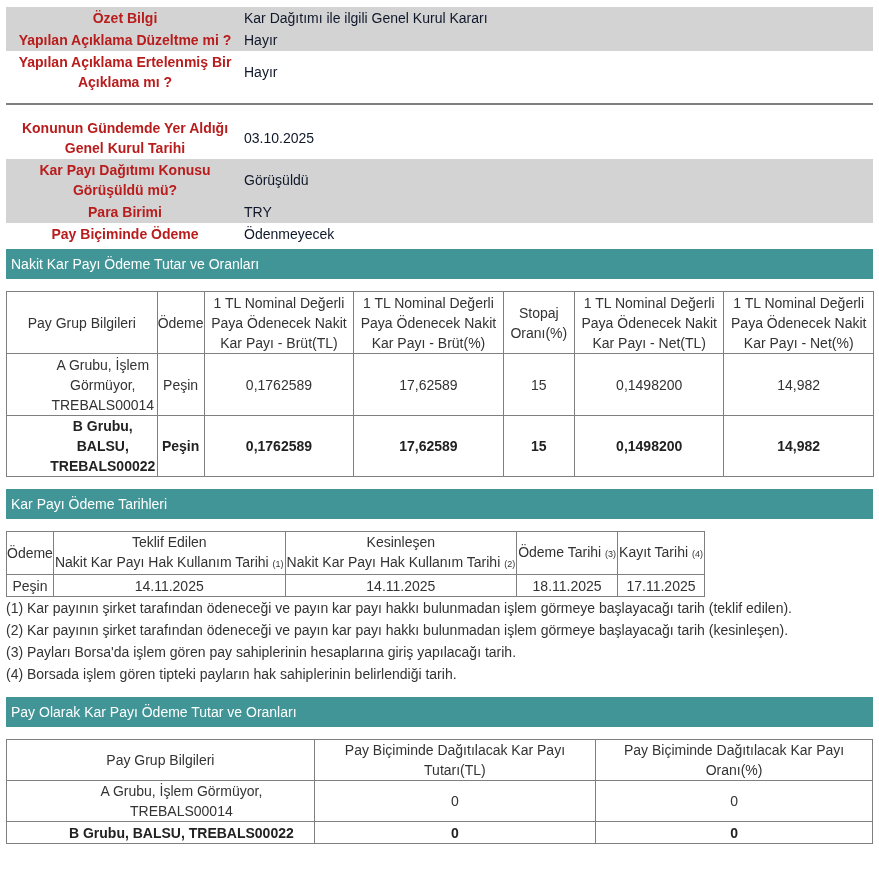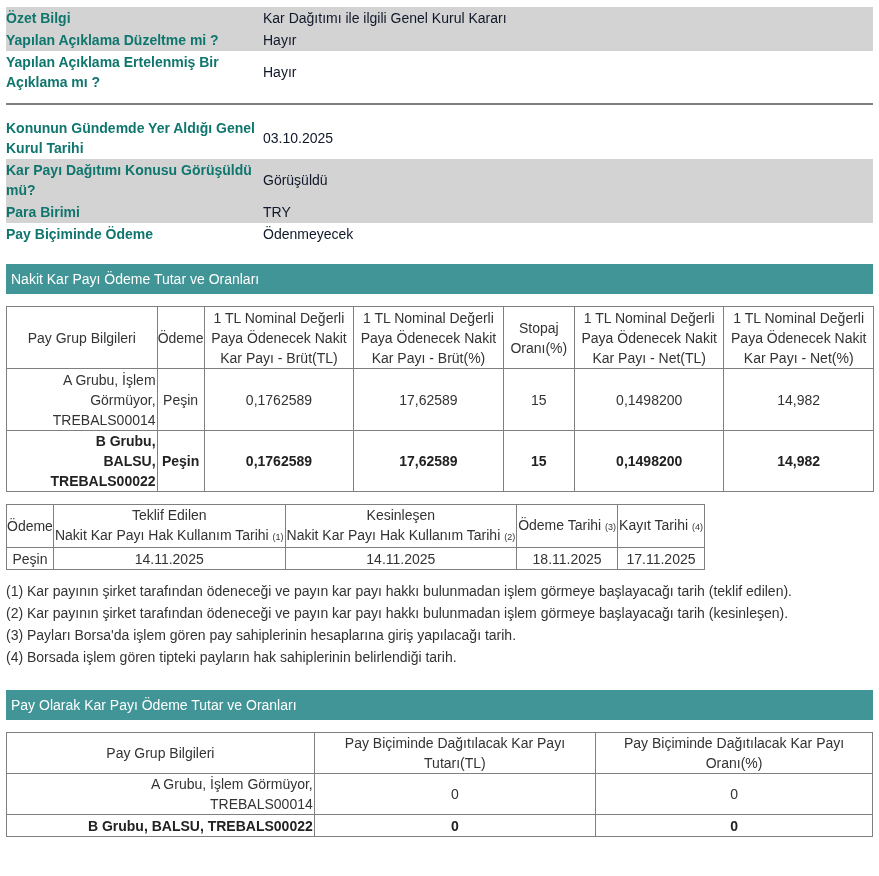"Özet Bilgi" table.info td.k { color: #0f766e -> #b91c1c; text-align: none -> center; width: 257px -> 238px }
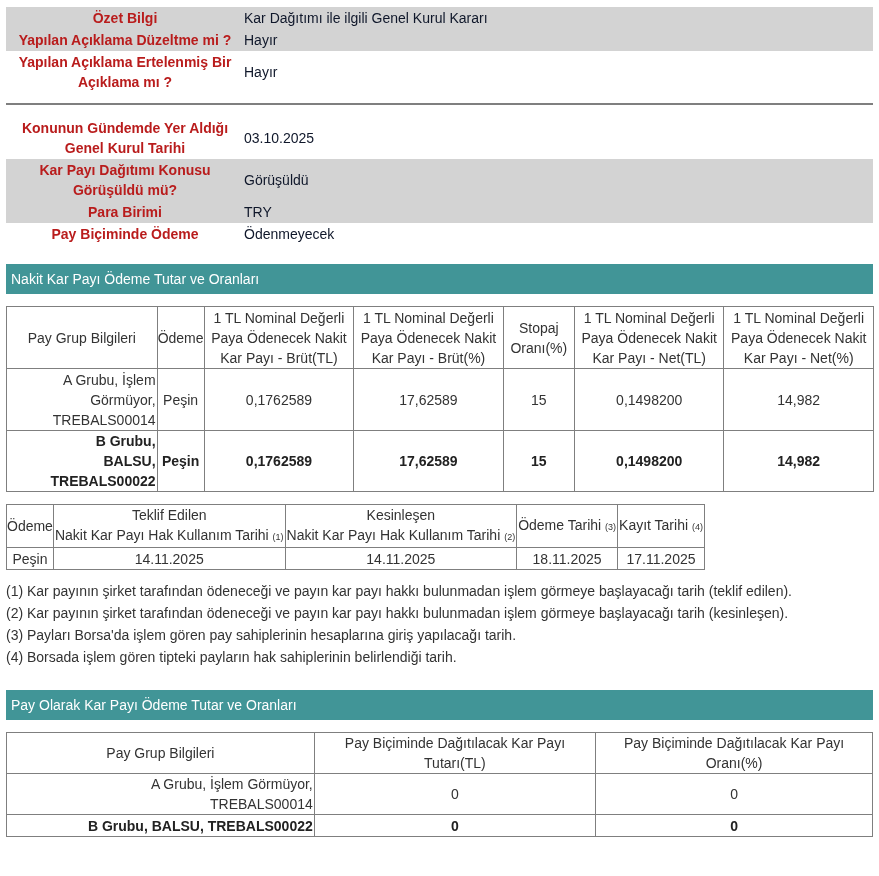"Nakit Kar Payı Ödeme Tutar" div.sec { margin-top: 19px -> 4px }
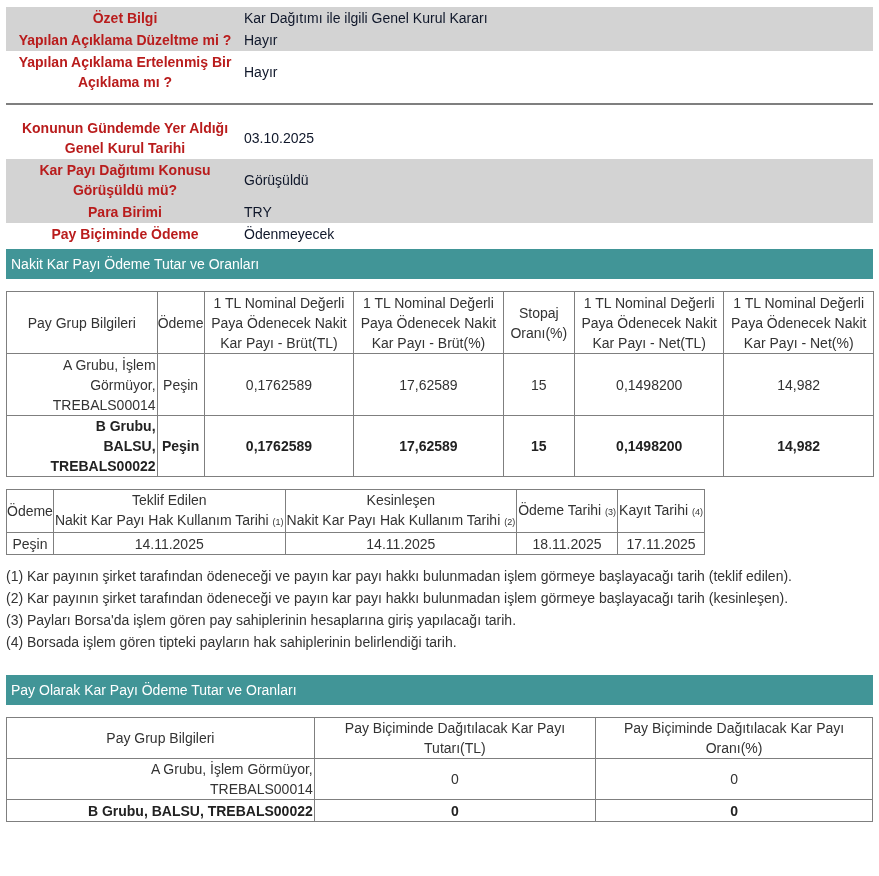"A Grubu, İşlem Görmüyor, TREBALS00014" table.grid td.l { text-align: right -> center }
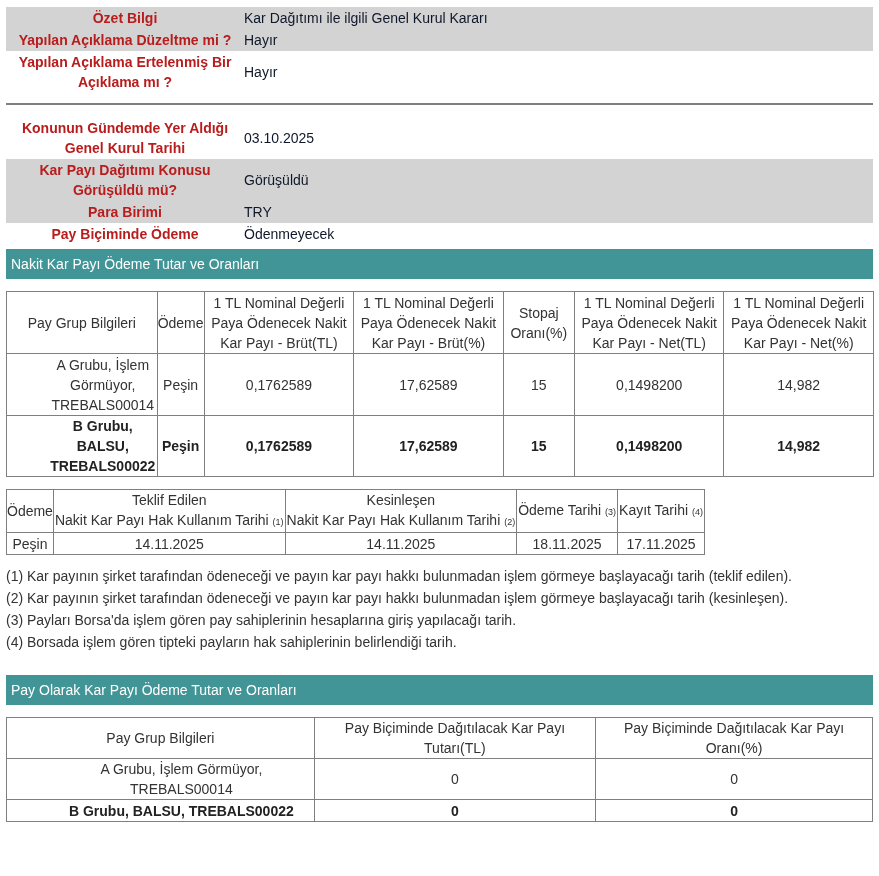"Kar Payı Ödeme Tarihleri" div.sec { html: none -> <div>Kar Payı Ödeme Tarihleri</div> }
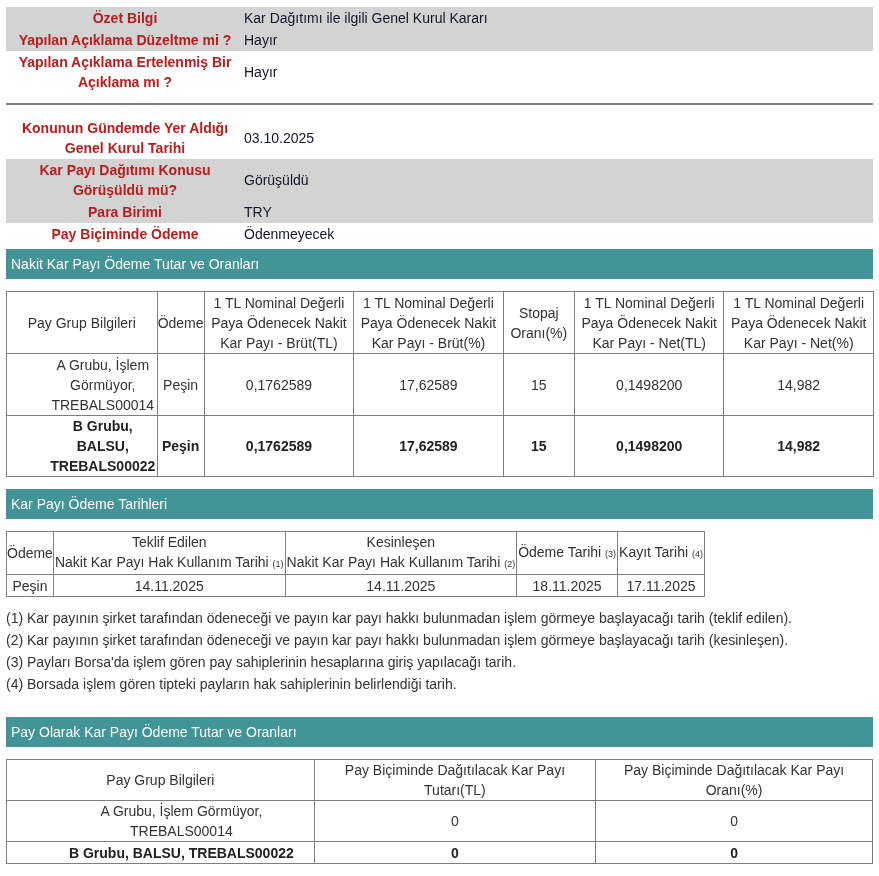"(1) Kar payının şirket tarafından" .notes { margin-top: 10px -> 0 }
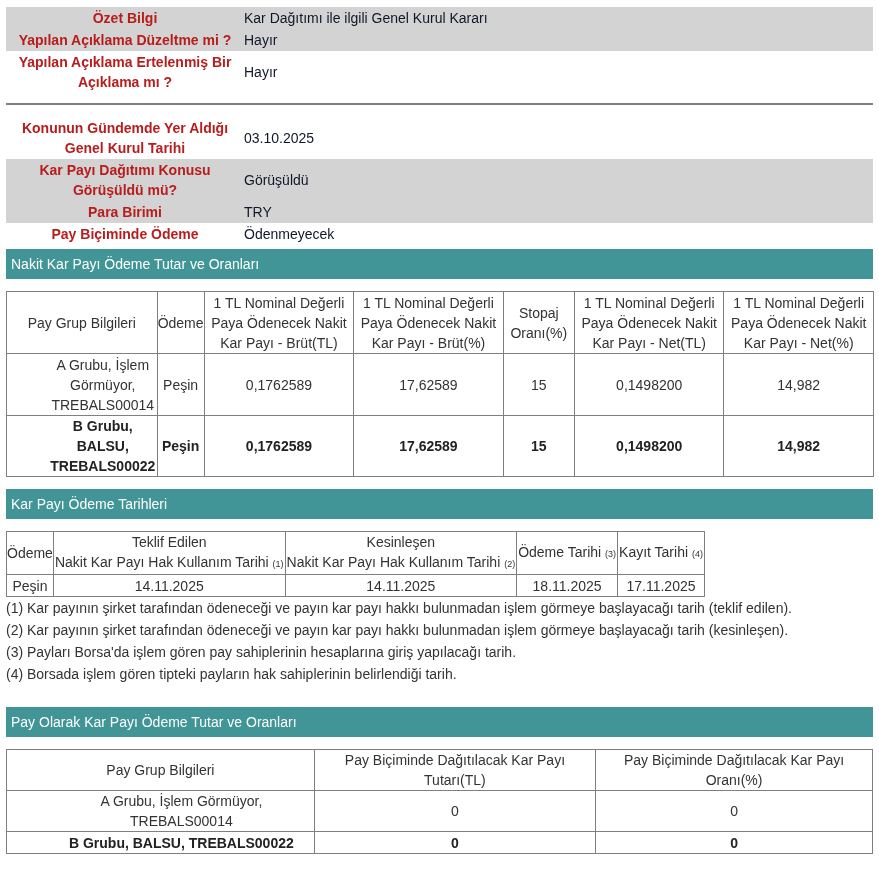"Pay Olarak Kar Payı Ödeme" div.sec { margin-top: 22px -> 12px }
